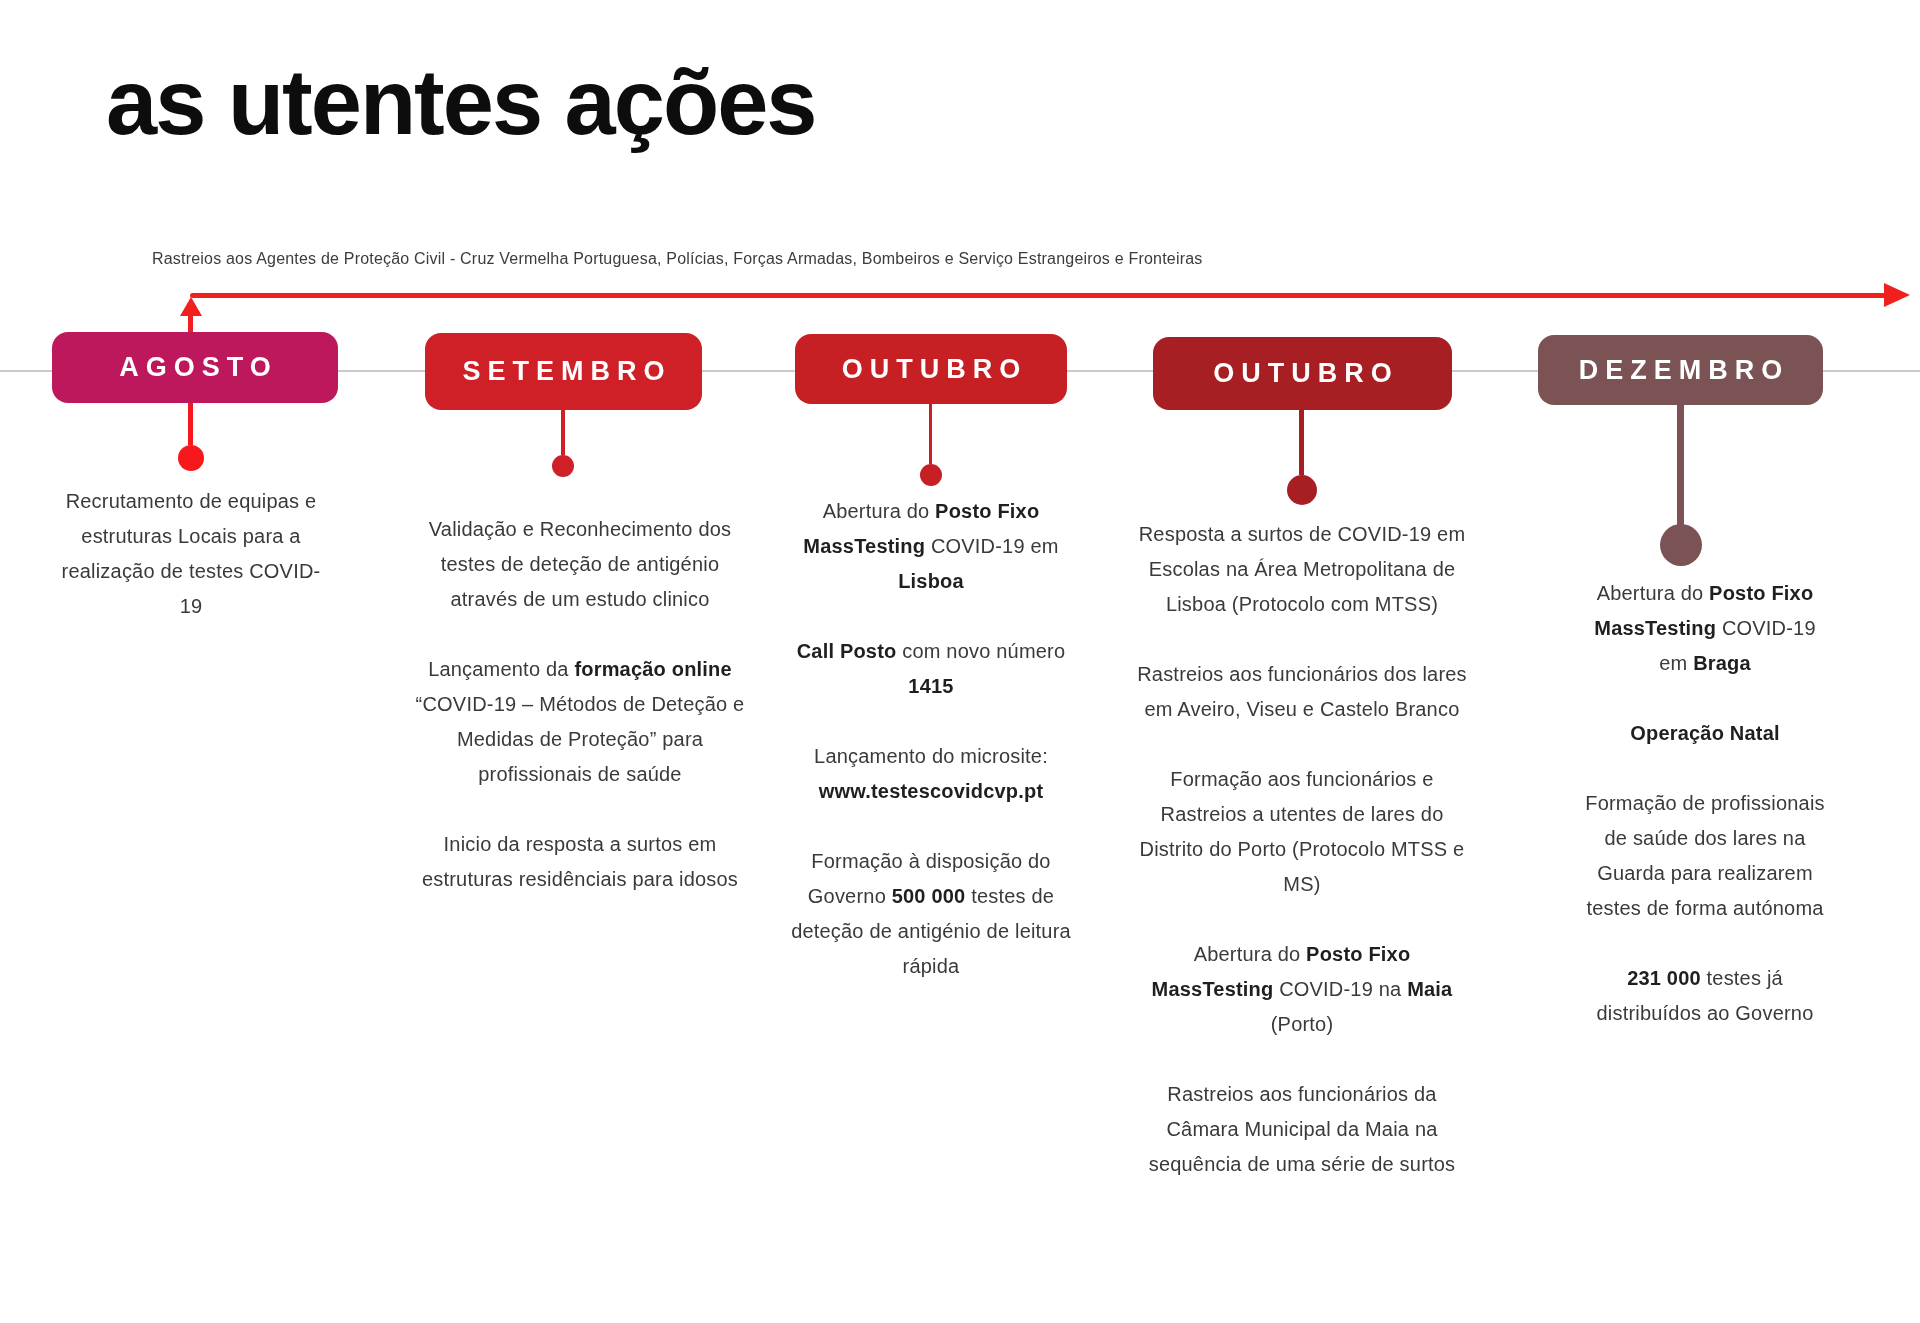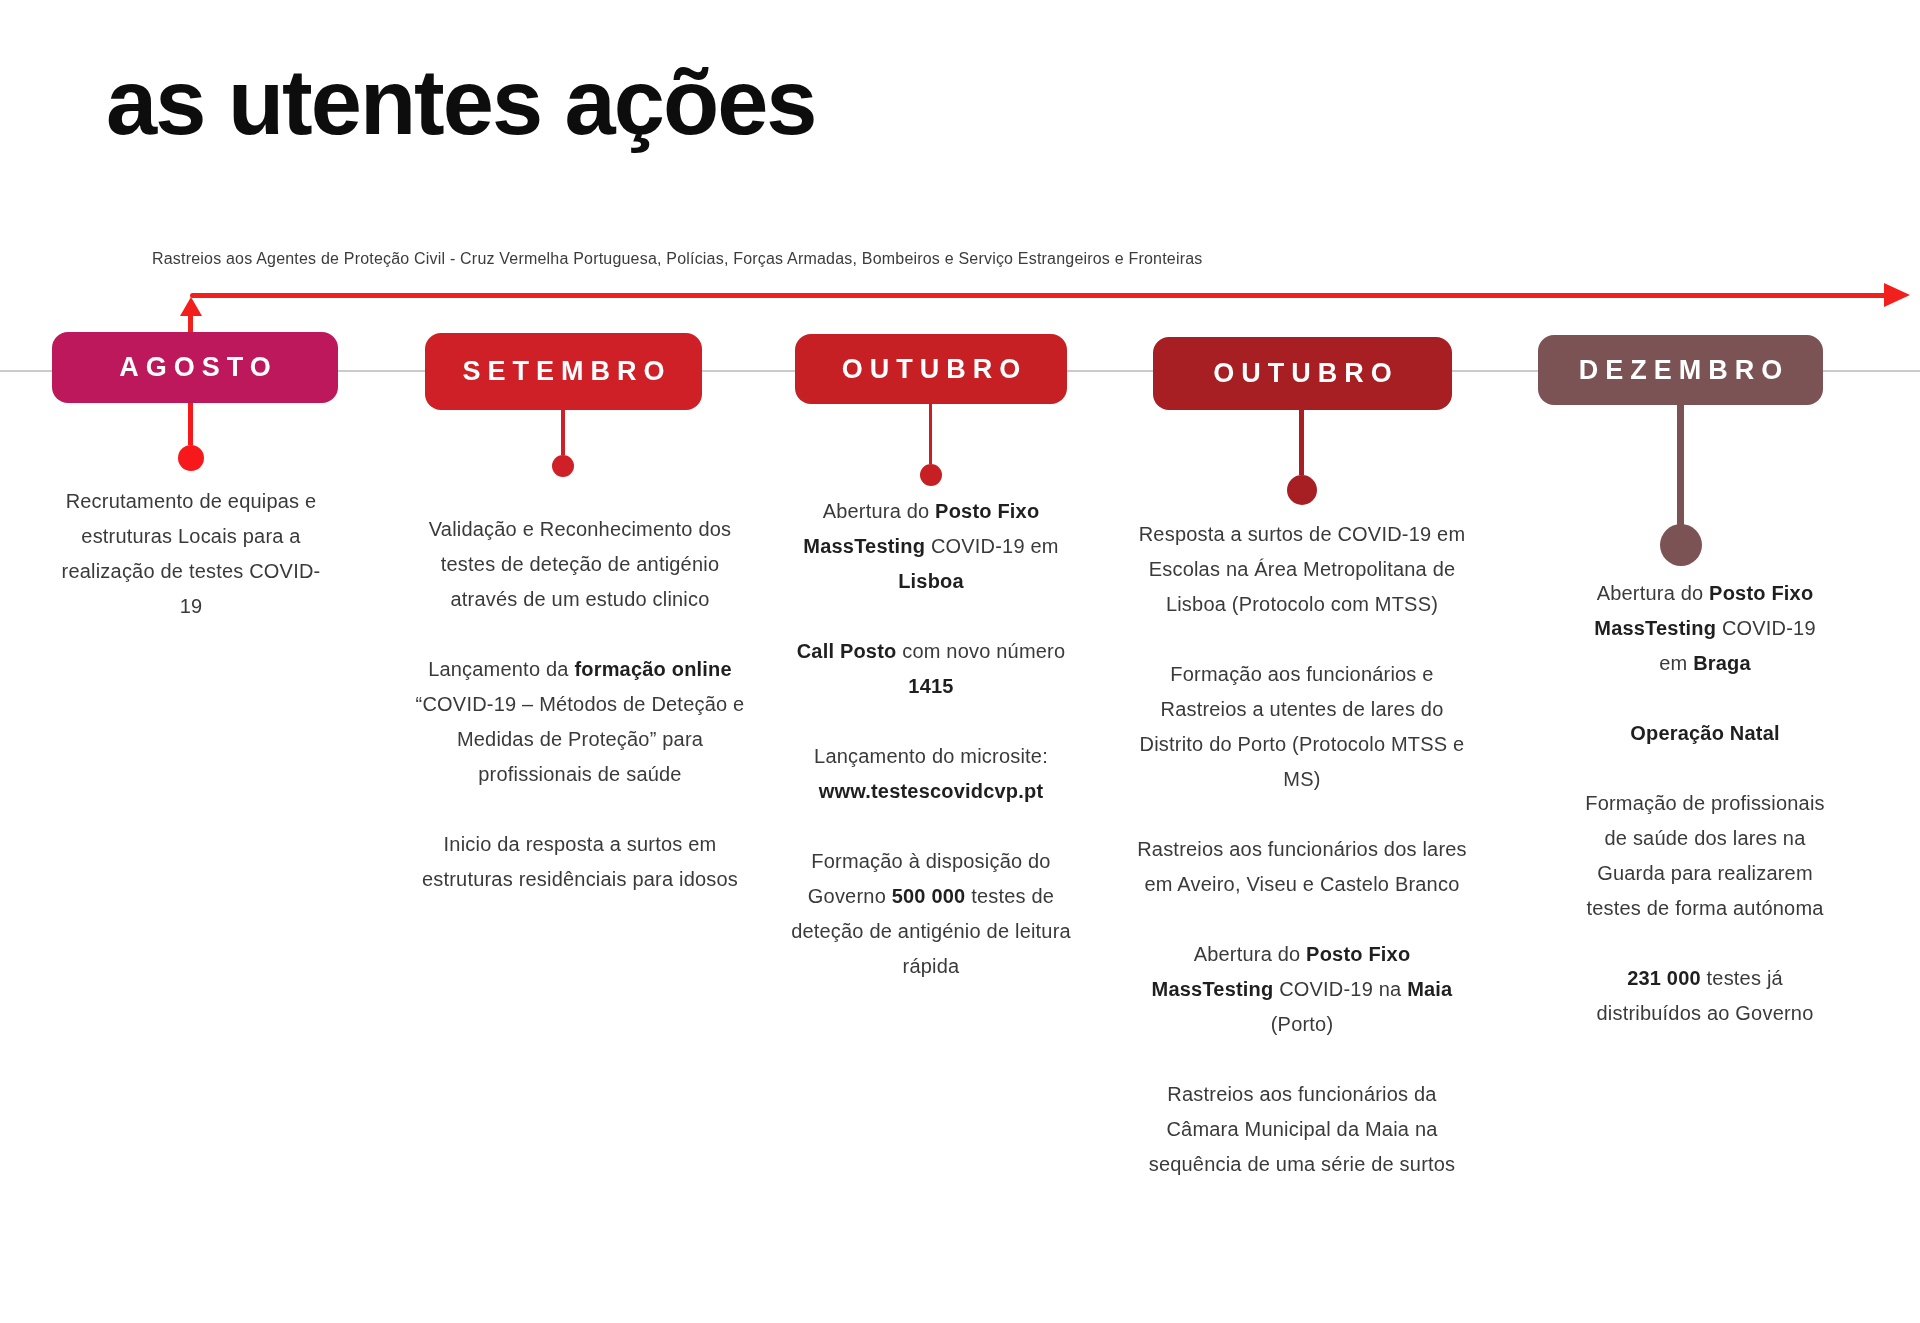"Formação aos funcionários e Rastreios" p { order: before "Rastreios aos funcionários dos lares" -> after "Rastreios aos funcionários dos lares" }
